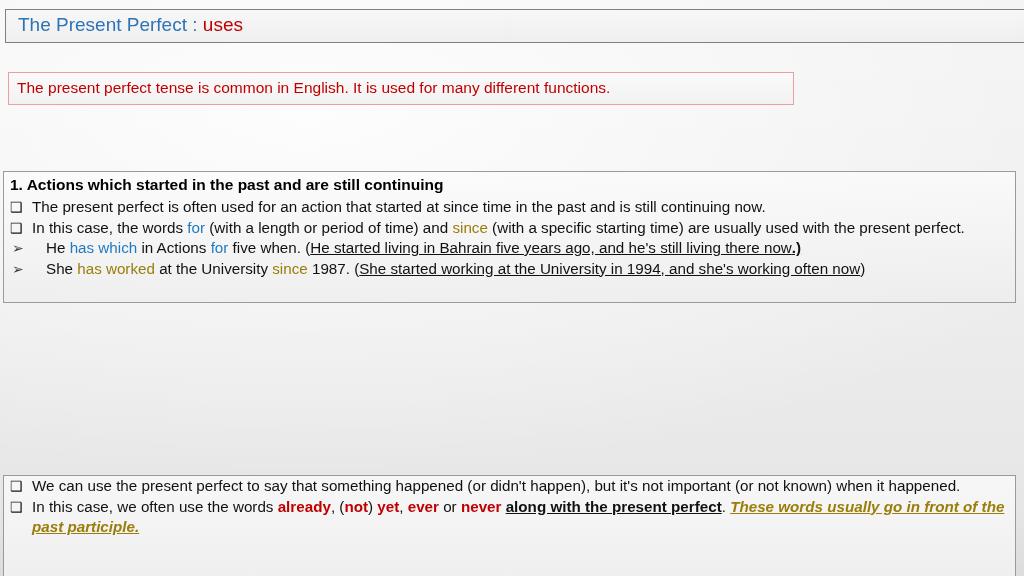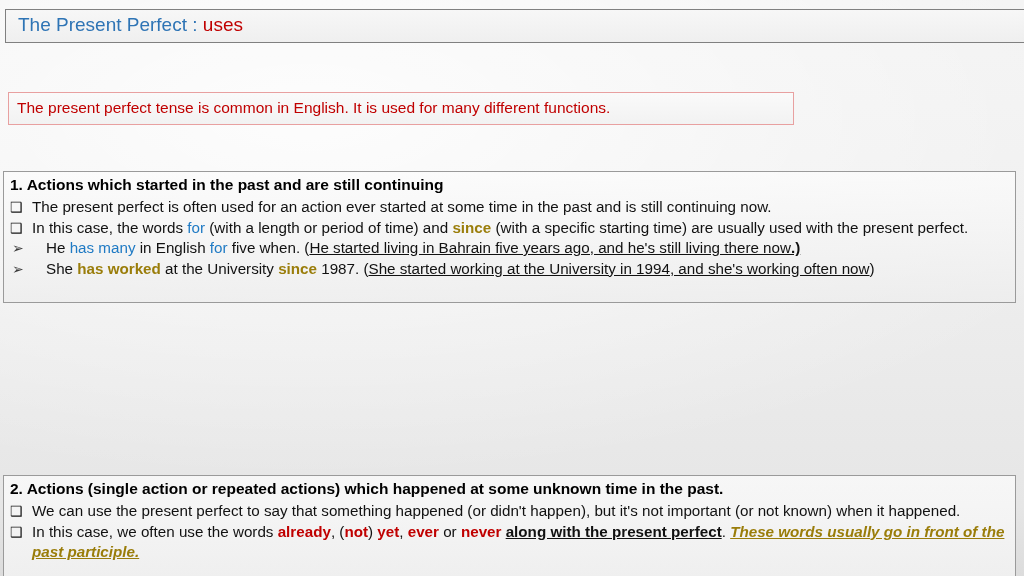"The present perfect tense is" .banner { top: 58px -> 38px }
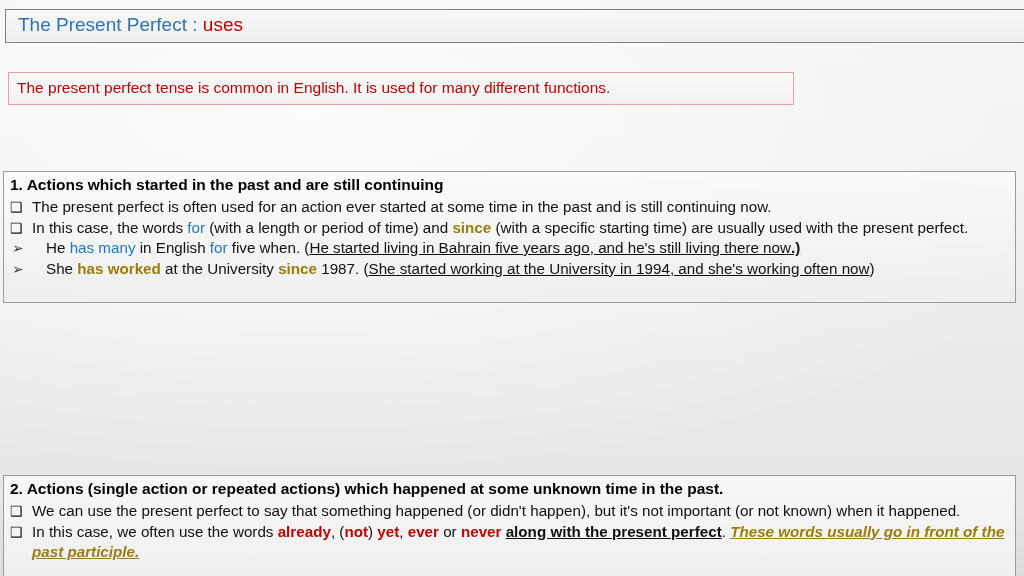"The present perfect is often" span { text: ever started at some -> that started at since }
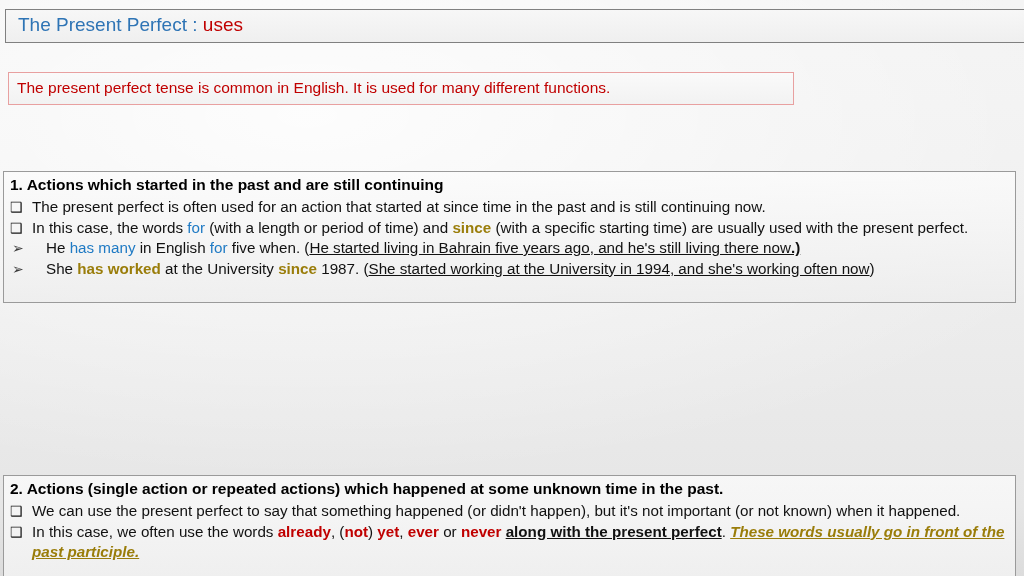"since" .gold { font-weight: bold -> normal }
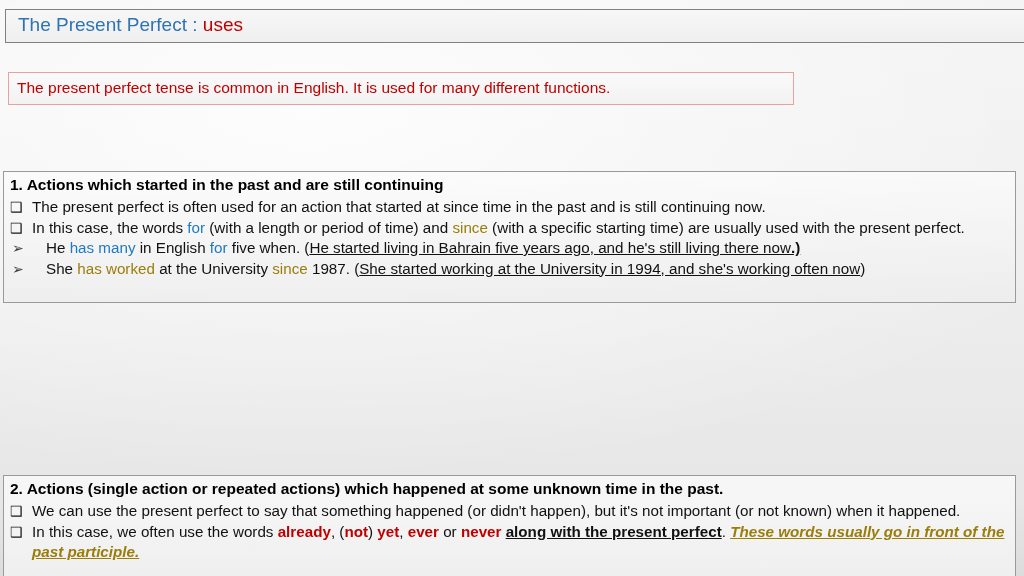"has many" span.blue { text: many -> which }
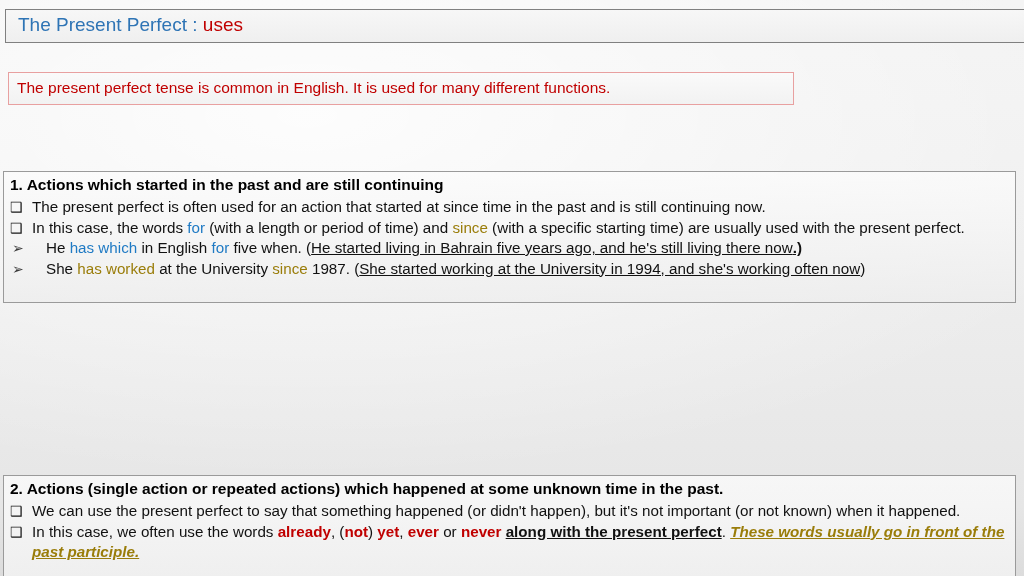"in English" span { text: English -> Actions }
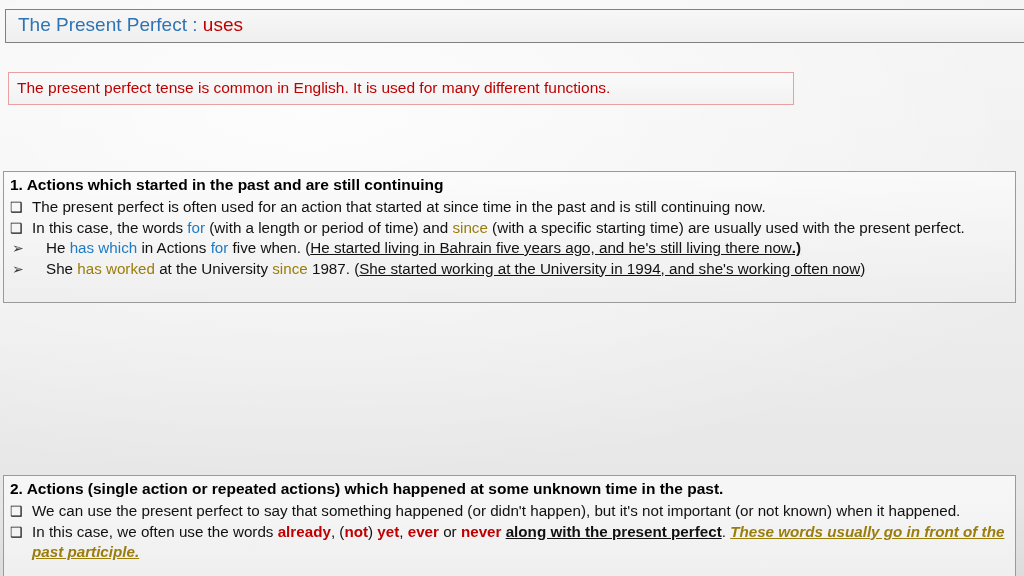"2. Actions (single action or" div.head { html: <div>2. Actions (single action or repeated actions) which happened at some unknown time in the past.</div> -> none }
